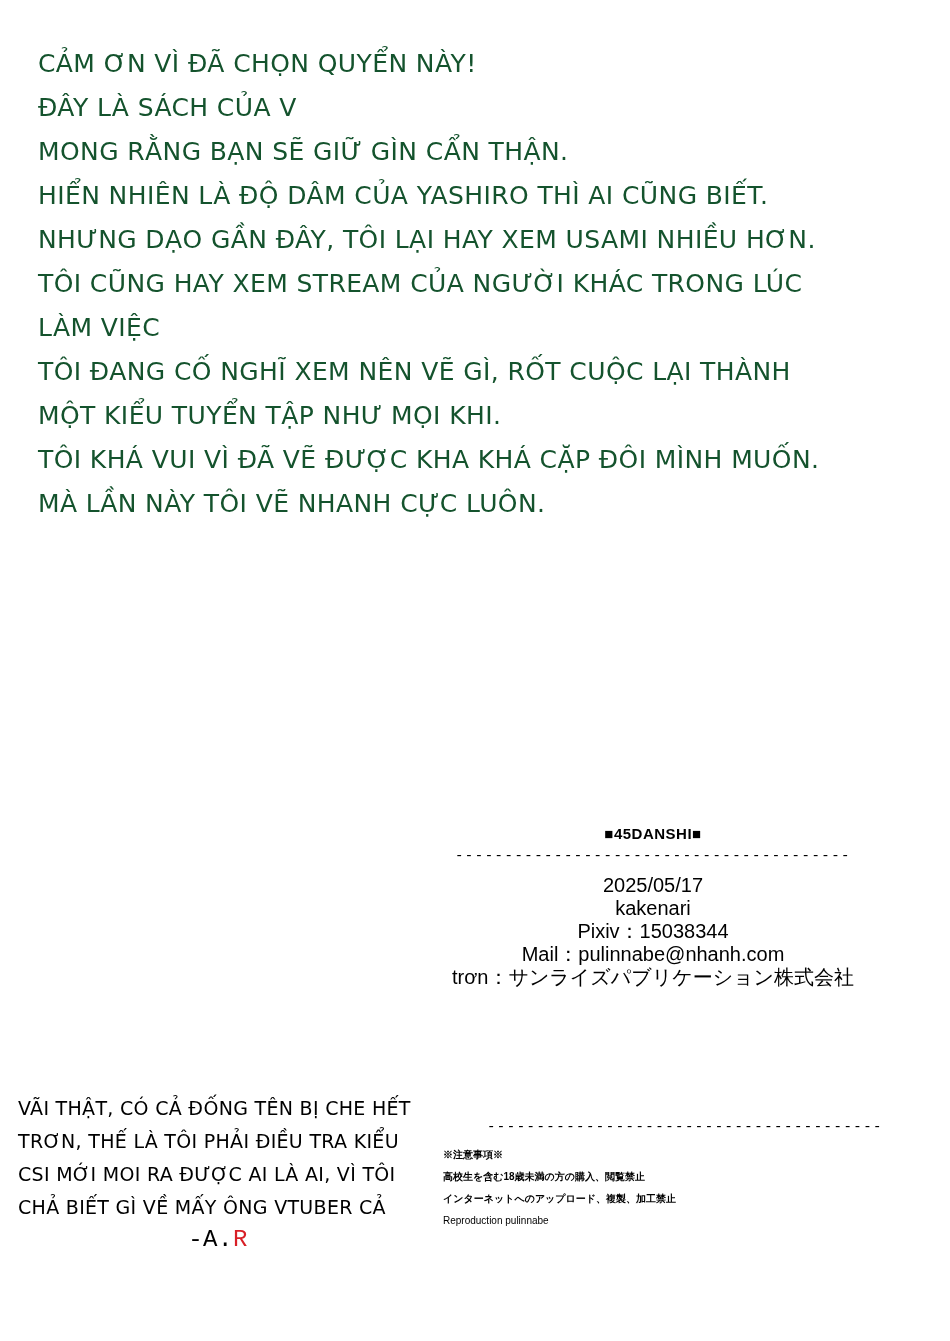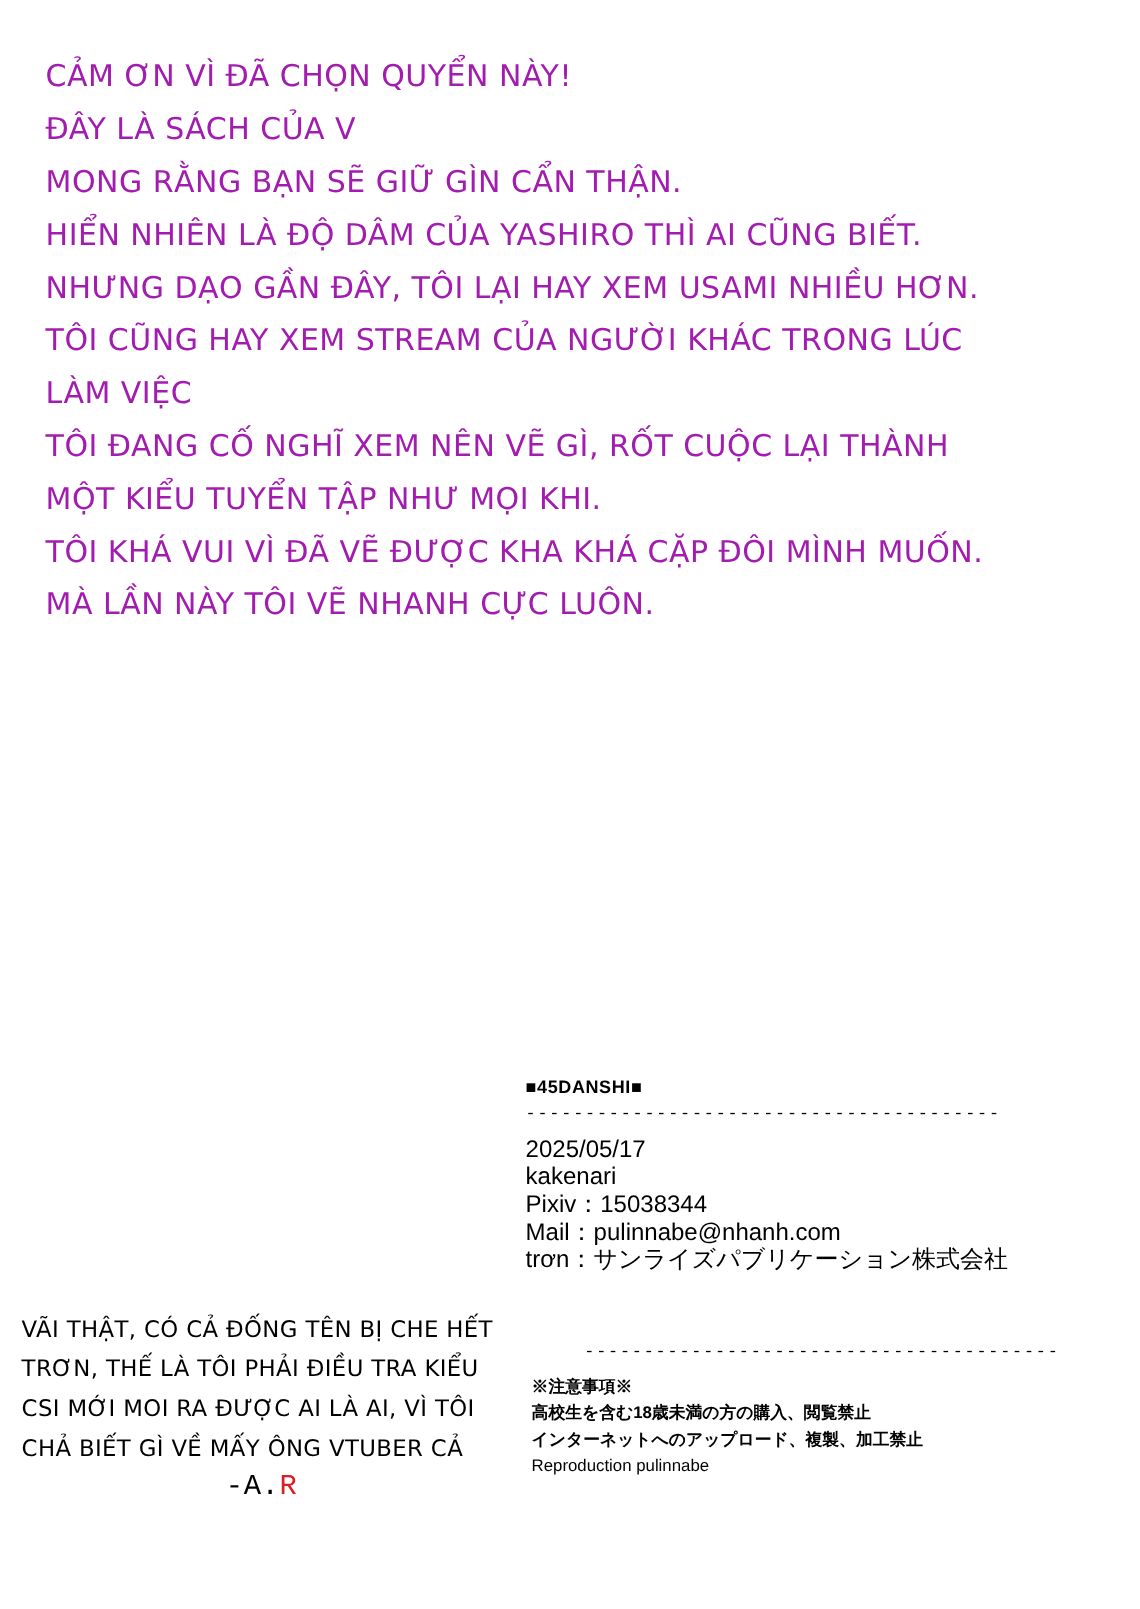"CẢM ƠN VÌ ĐÃ CHỌN" #afterword .line { color: #a21caf -> #14532d }
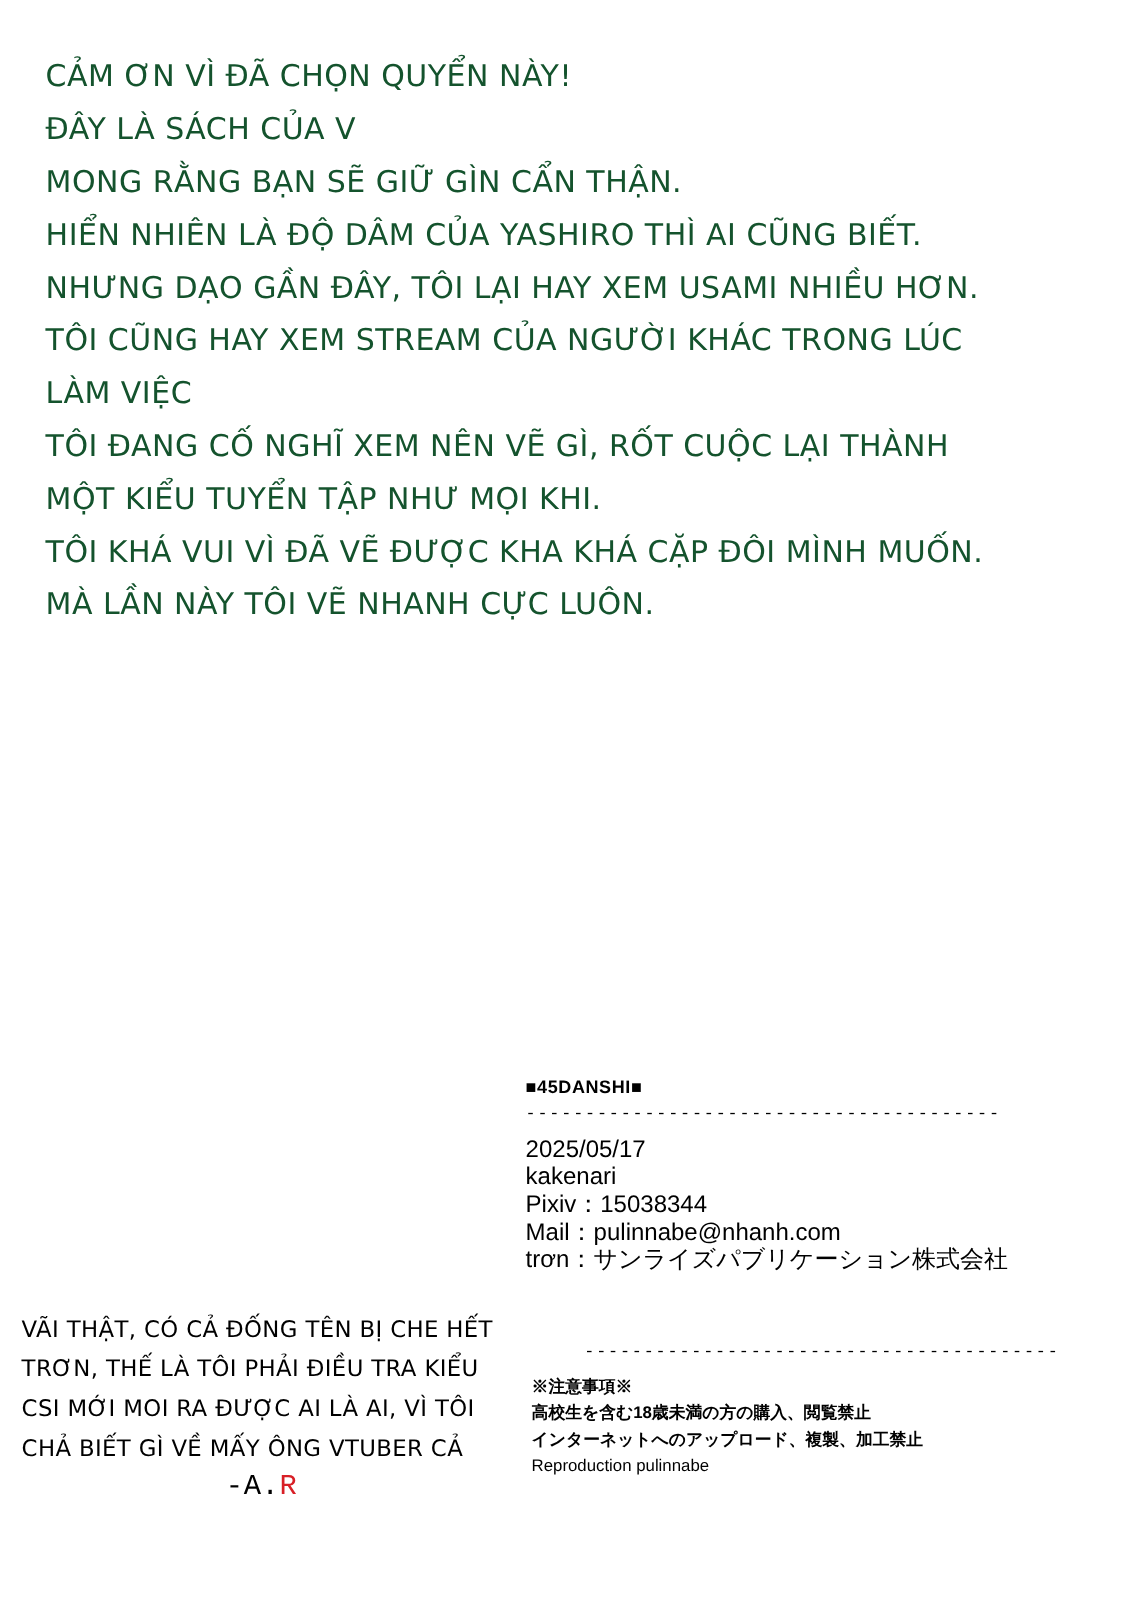"■45DANSHI■" #colophon { text-align: left -> center; top: 898px -> 825px }
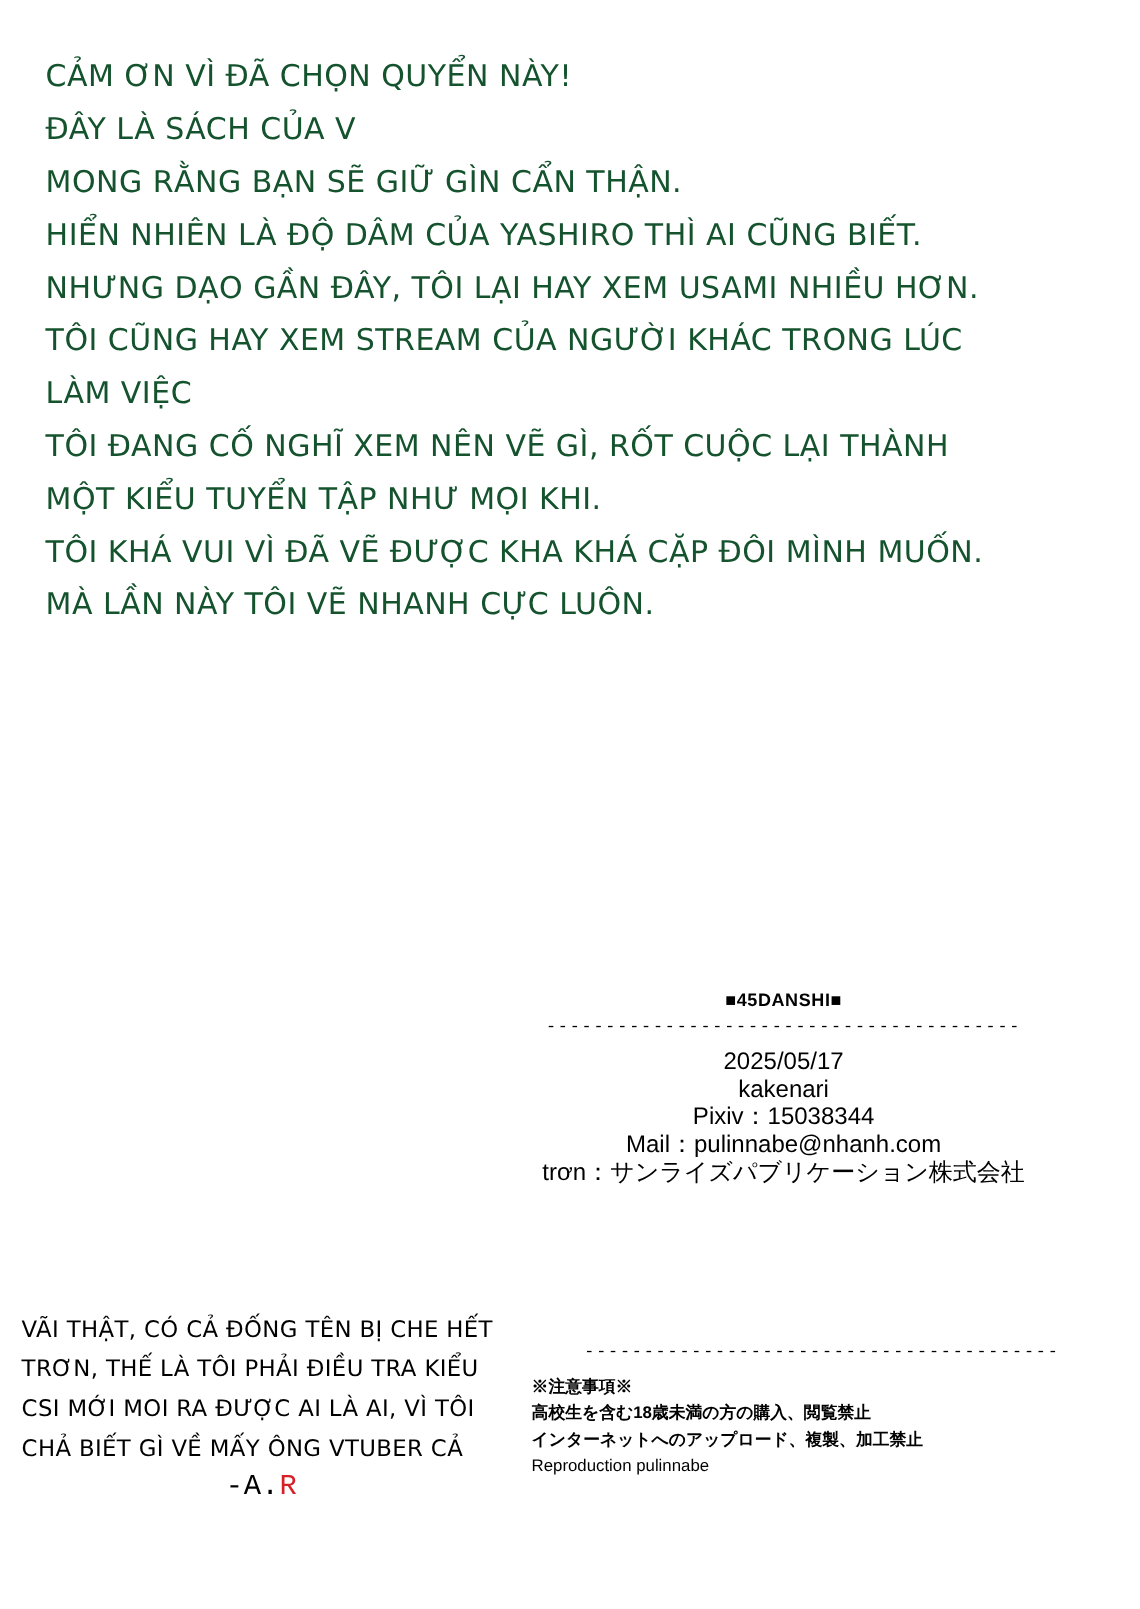"※注意事項※" #notice .nline { font-size: 14px -> 10px }
